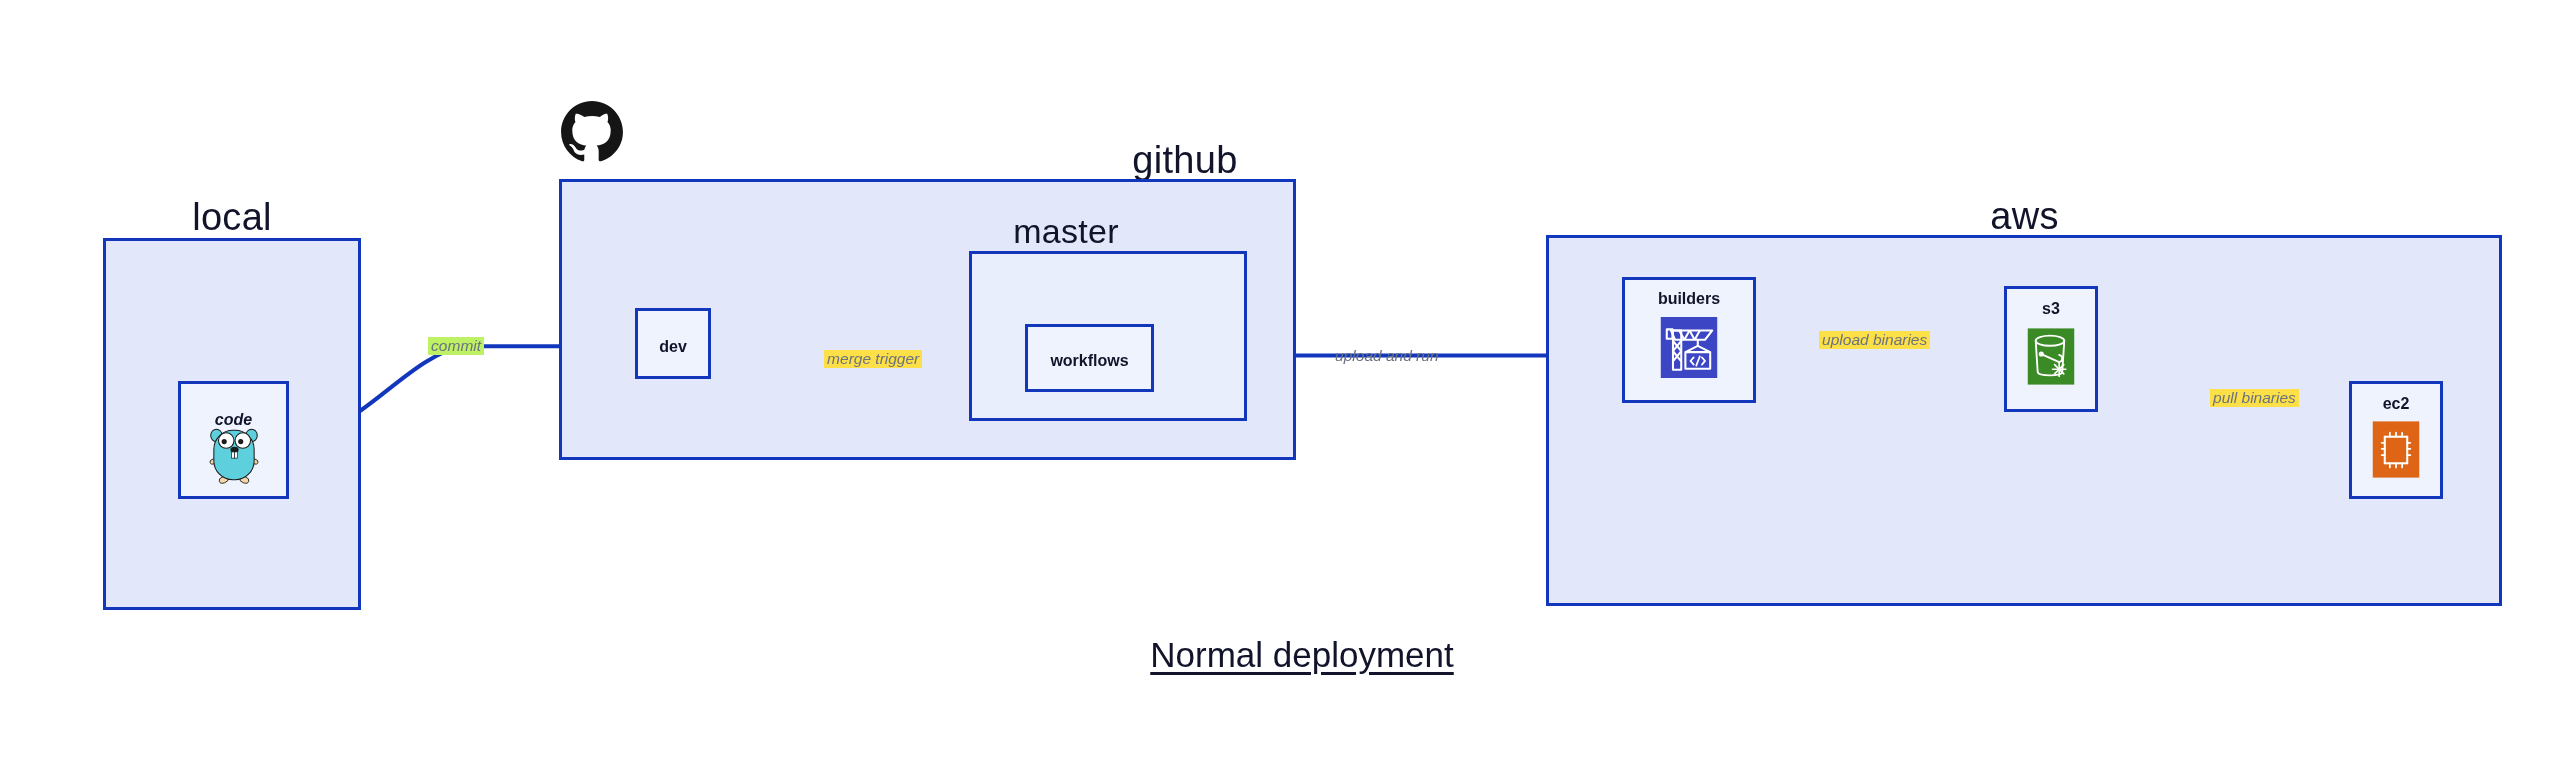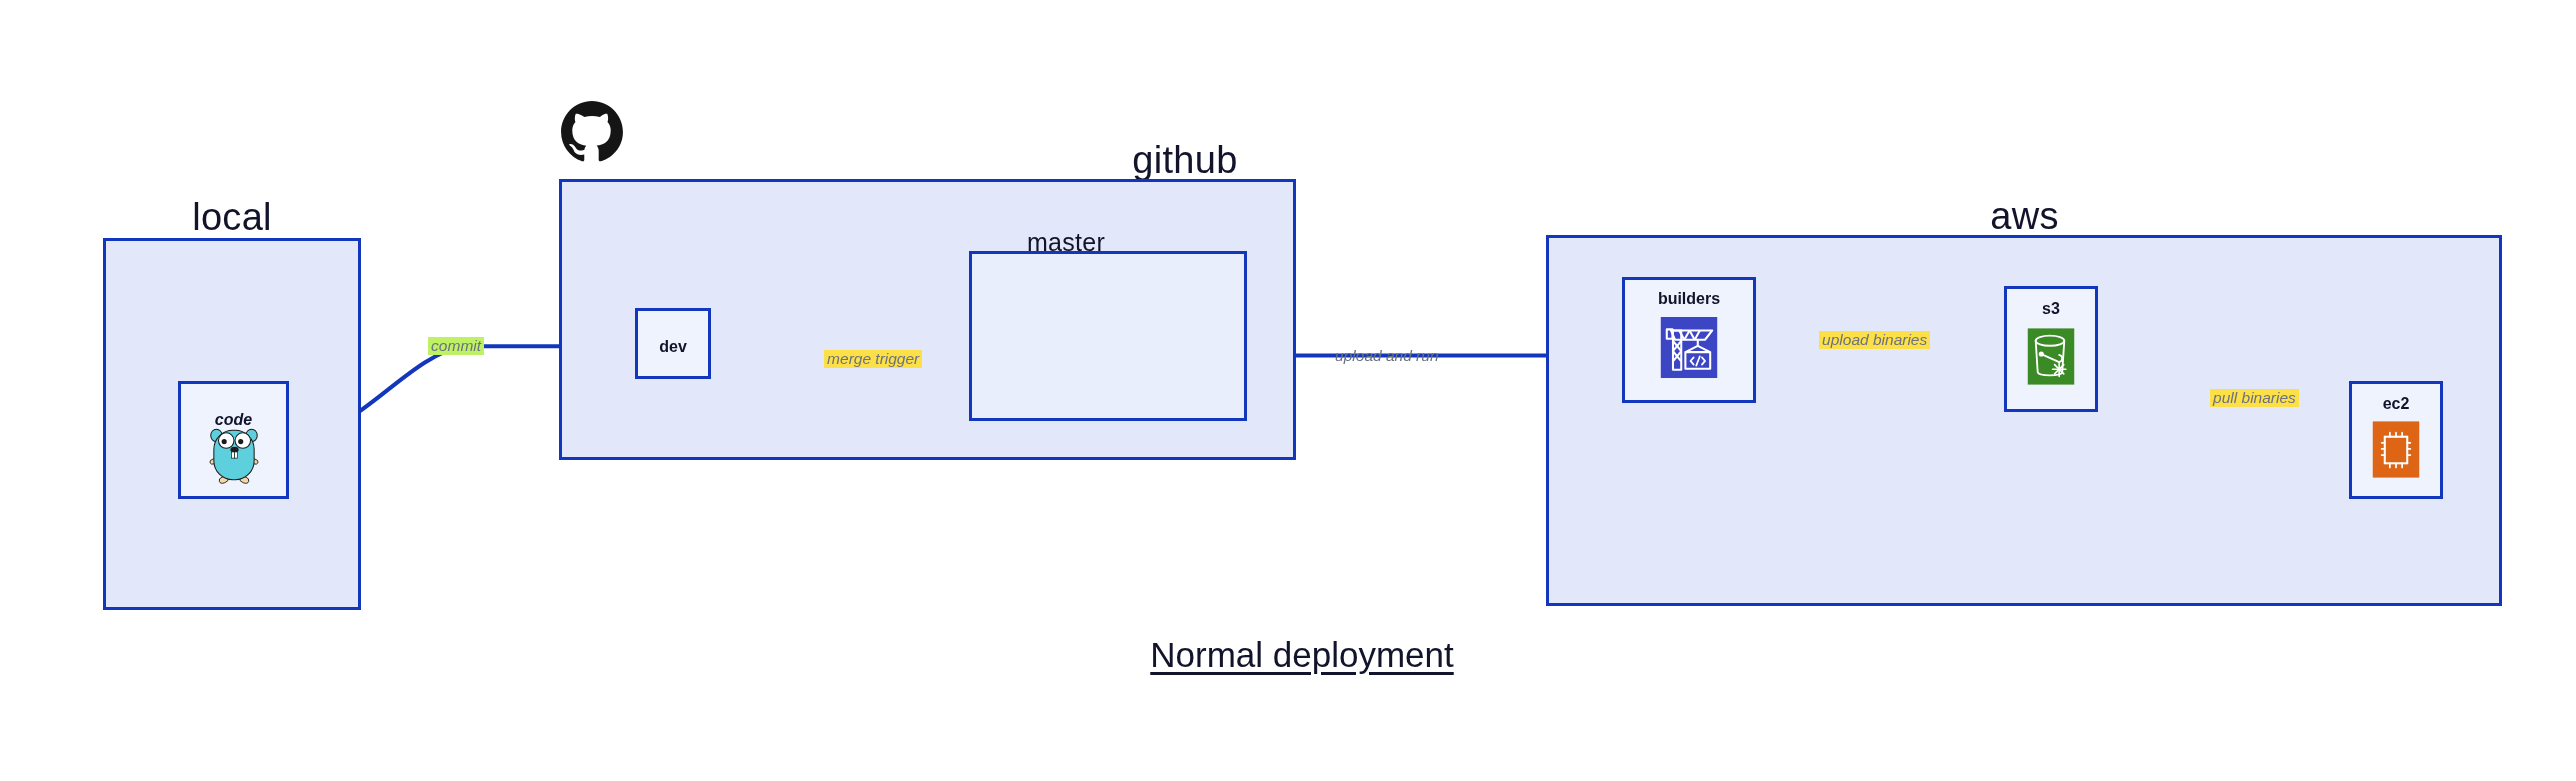"master" div.group-label { font-size: 25px -> 34px; top: 228px -> 212px }
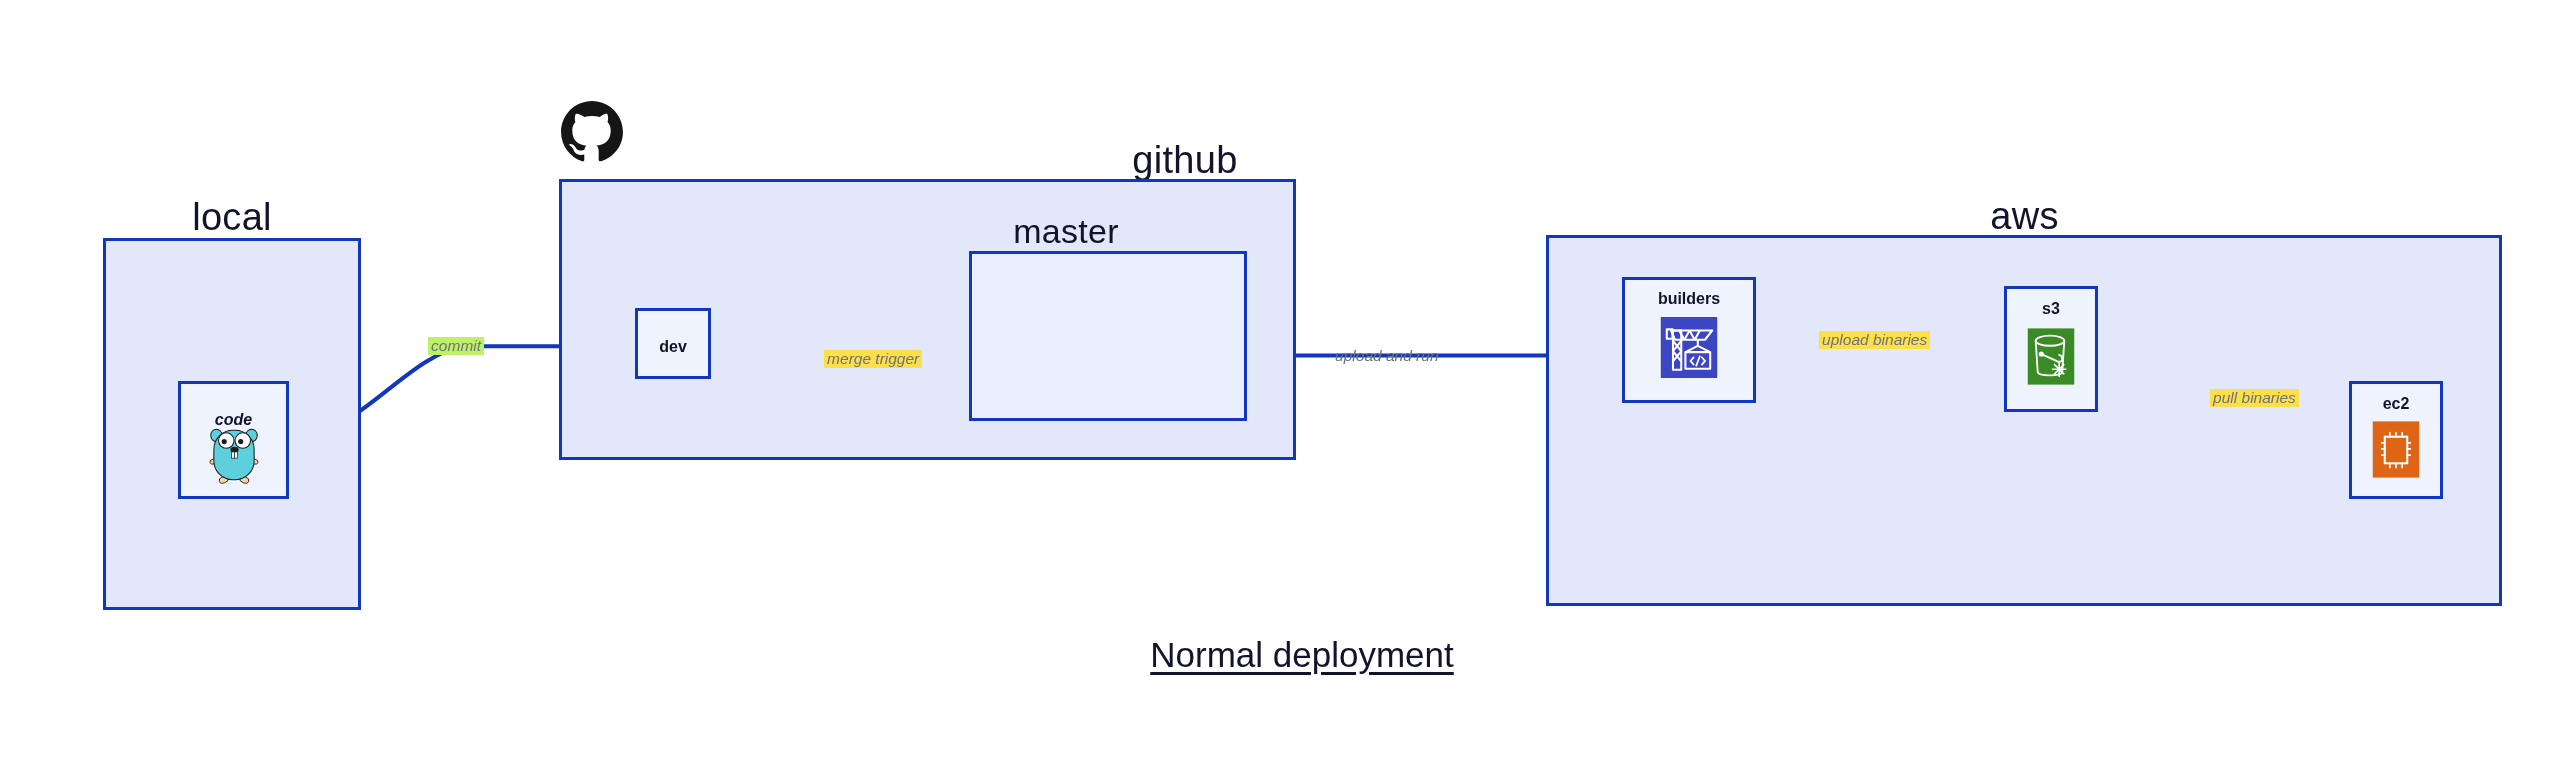"workflows" div.node { html: none -> <div> <div>workflows</div> </div> }
